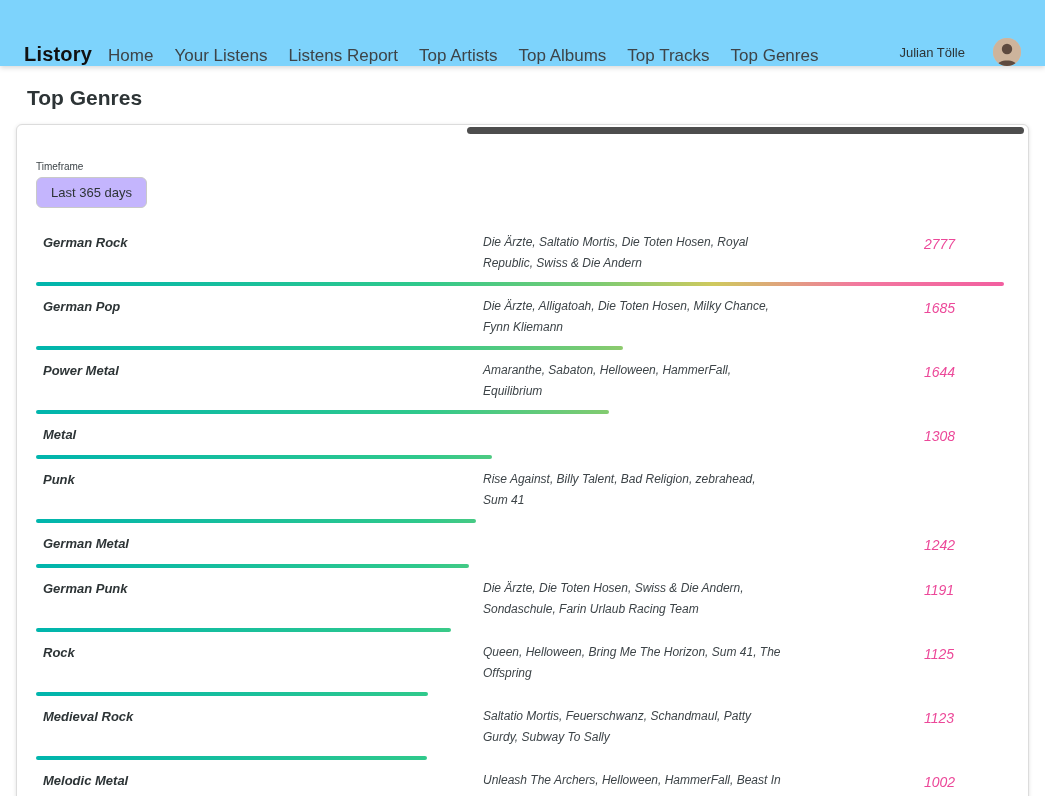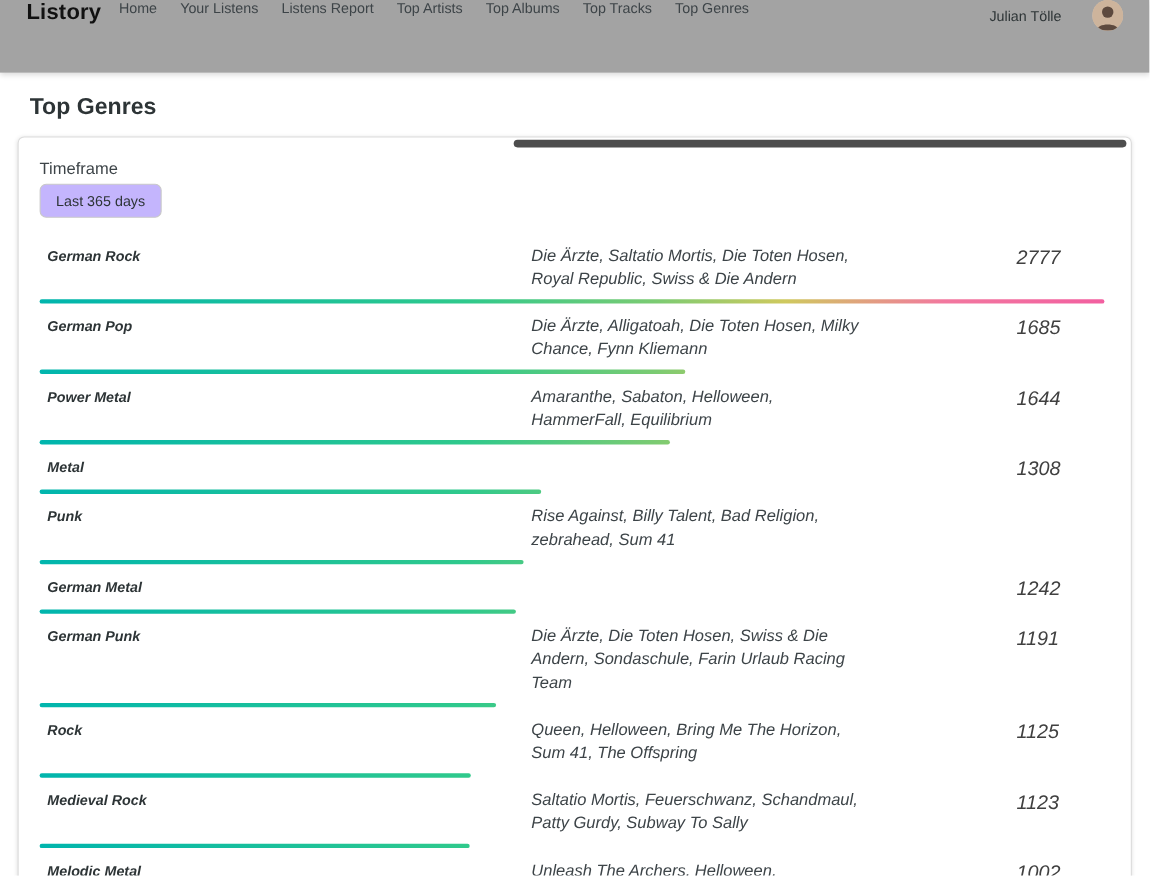"Listory" .topbar { align-items: flex-start -> flex-end; background: #a3a3a3 -> #7dd3fc }
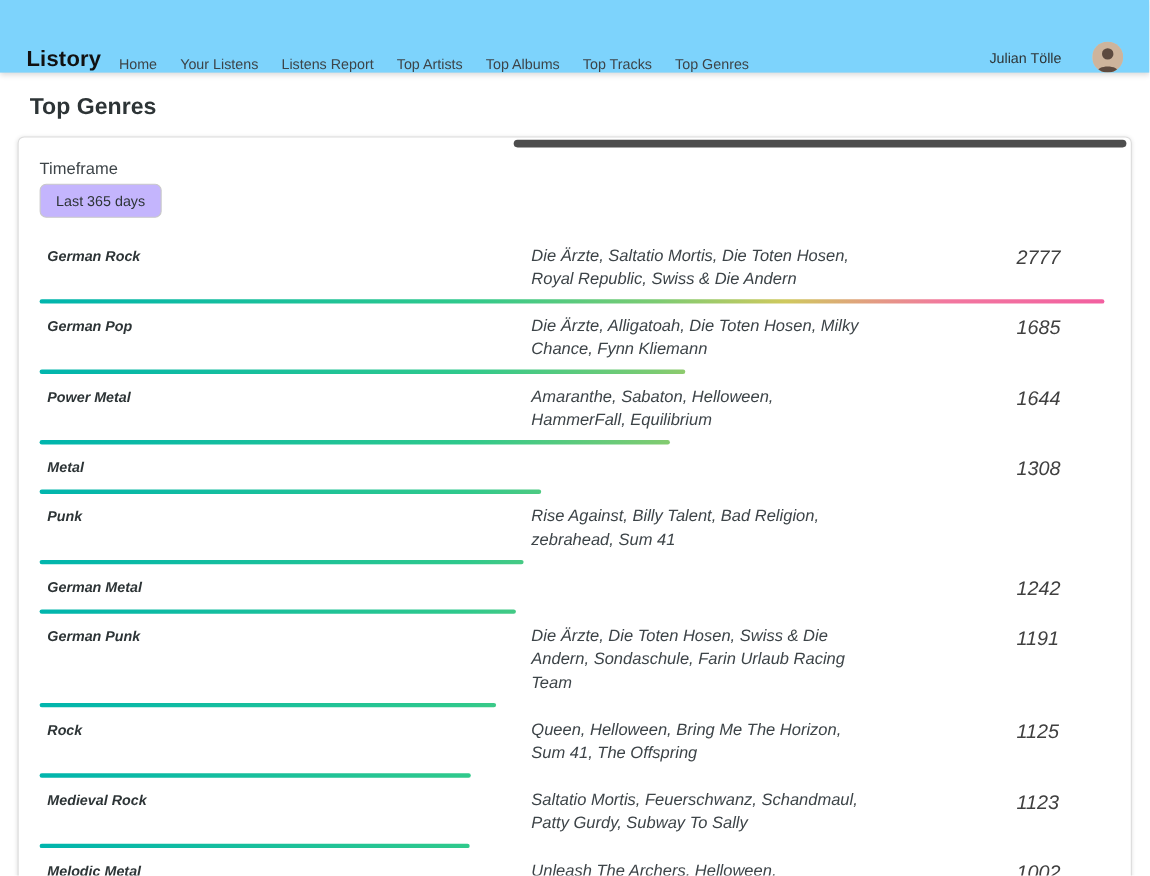"Home" .nav a { font-size: 13px -> 17px }
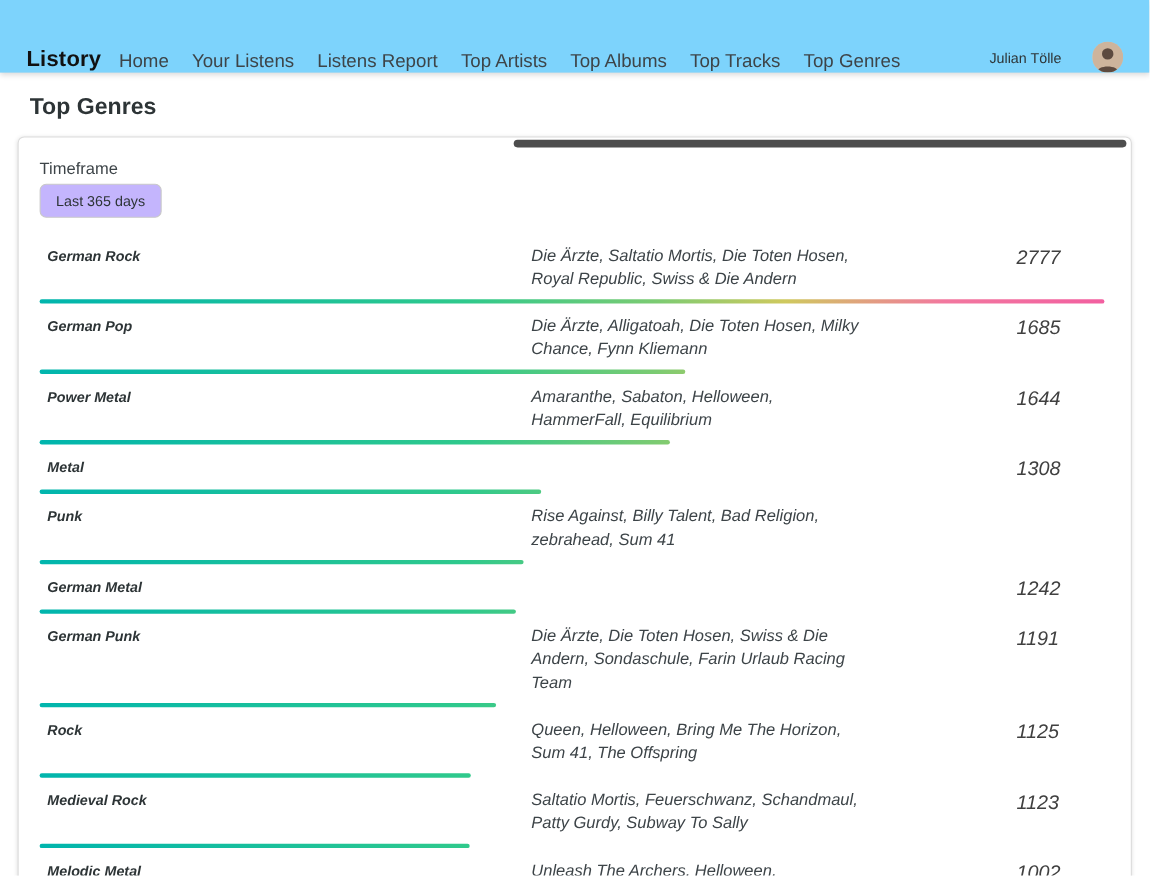"Timeframe" .timeframe-label { font-size: 15px -> 10px; margin: 4px 0 5px 0 -> 20px 0 5px 0 }
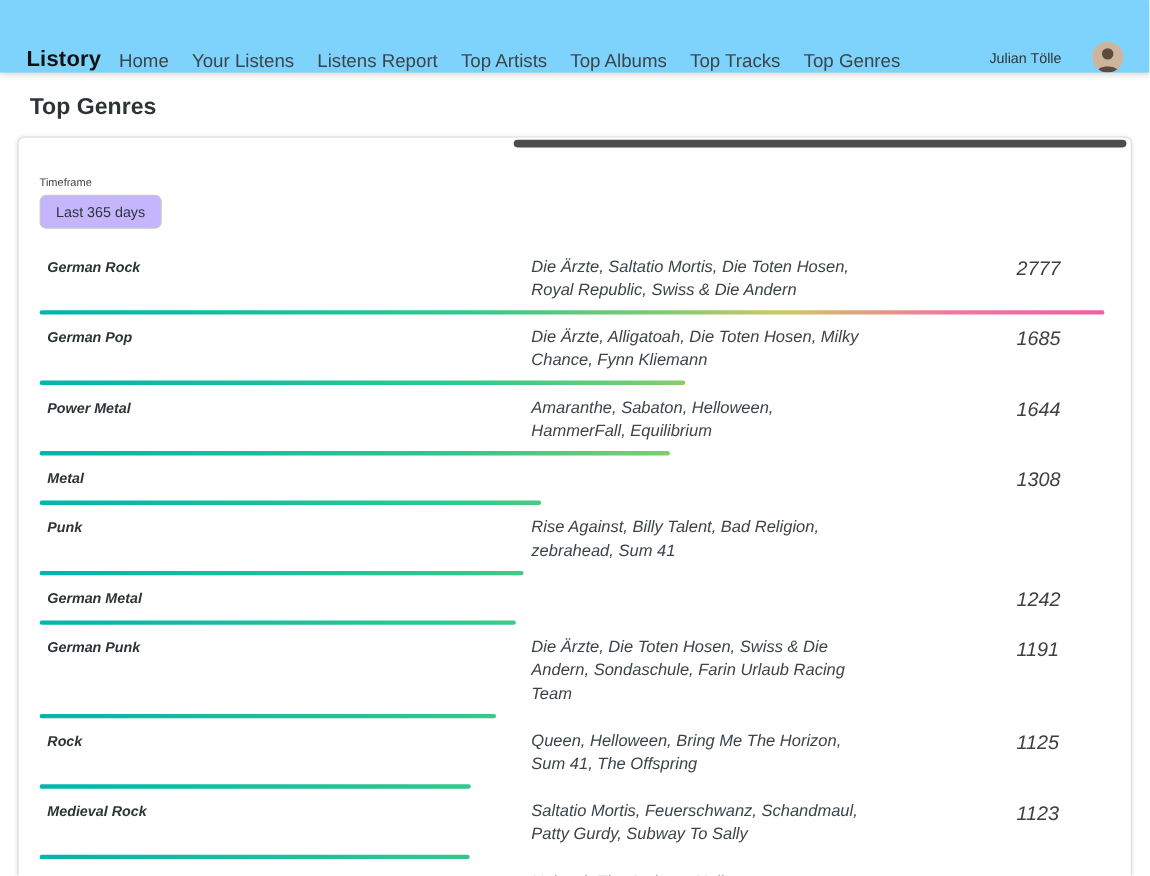"Die Ärzte, Saltatio Mortis, Die" .genre-artists { font-size: 15px -> 12px }
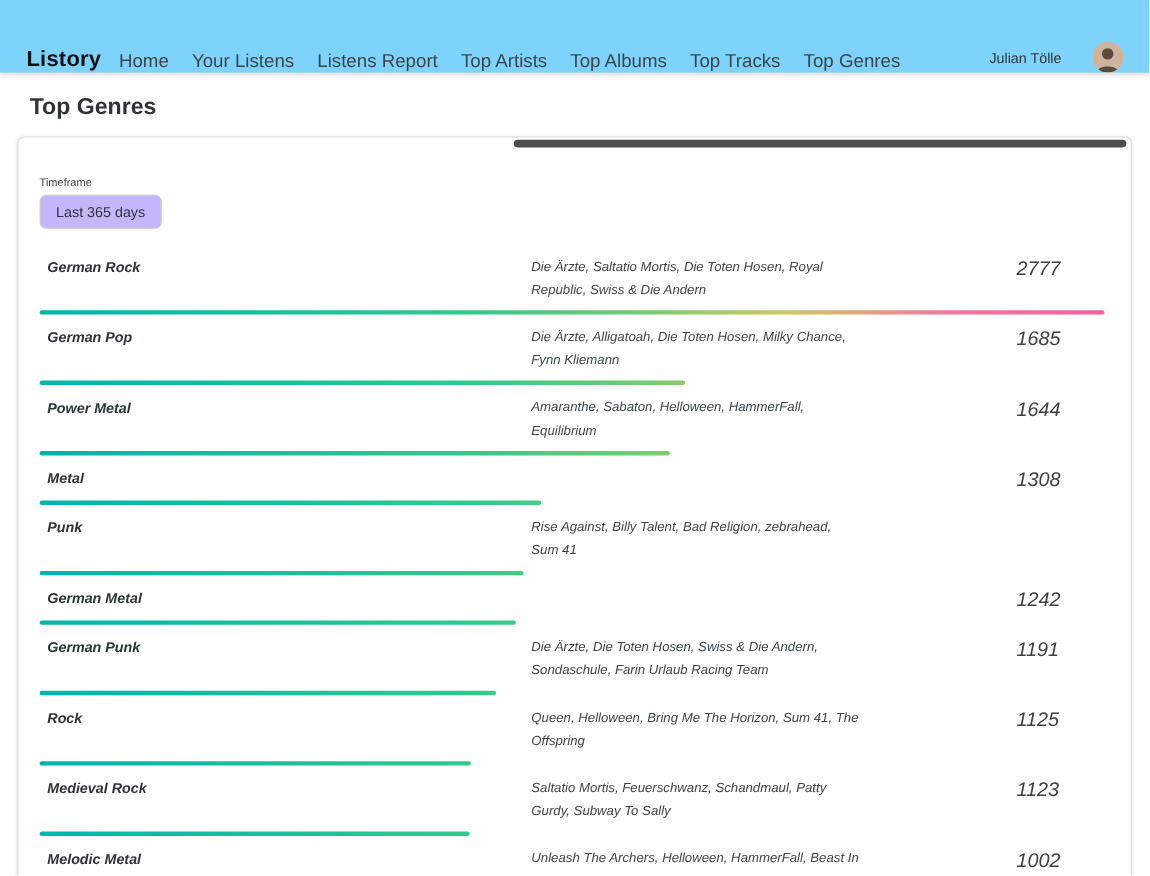"2777" .genre-count { color: #404040 -> #ec4899; font-size: 18px -> 14px }
